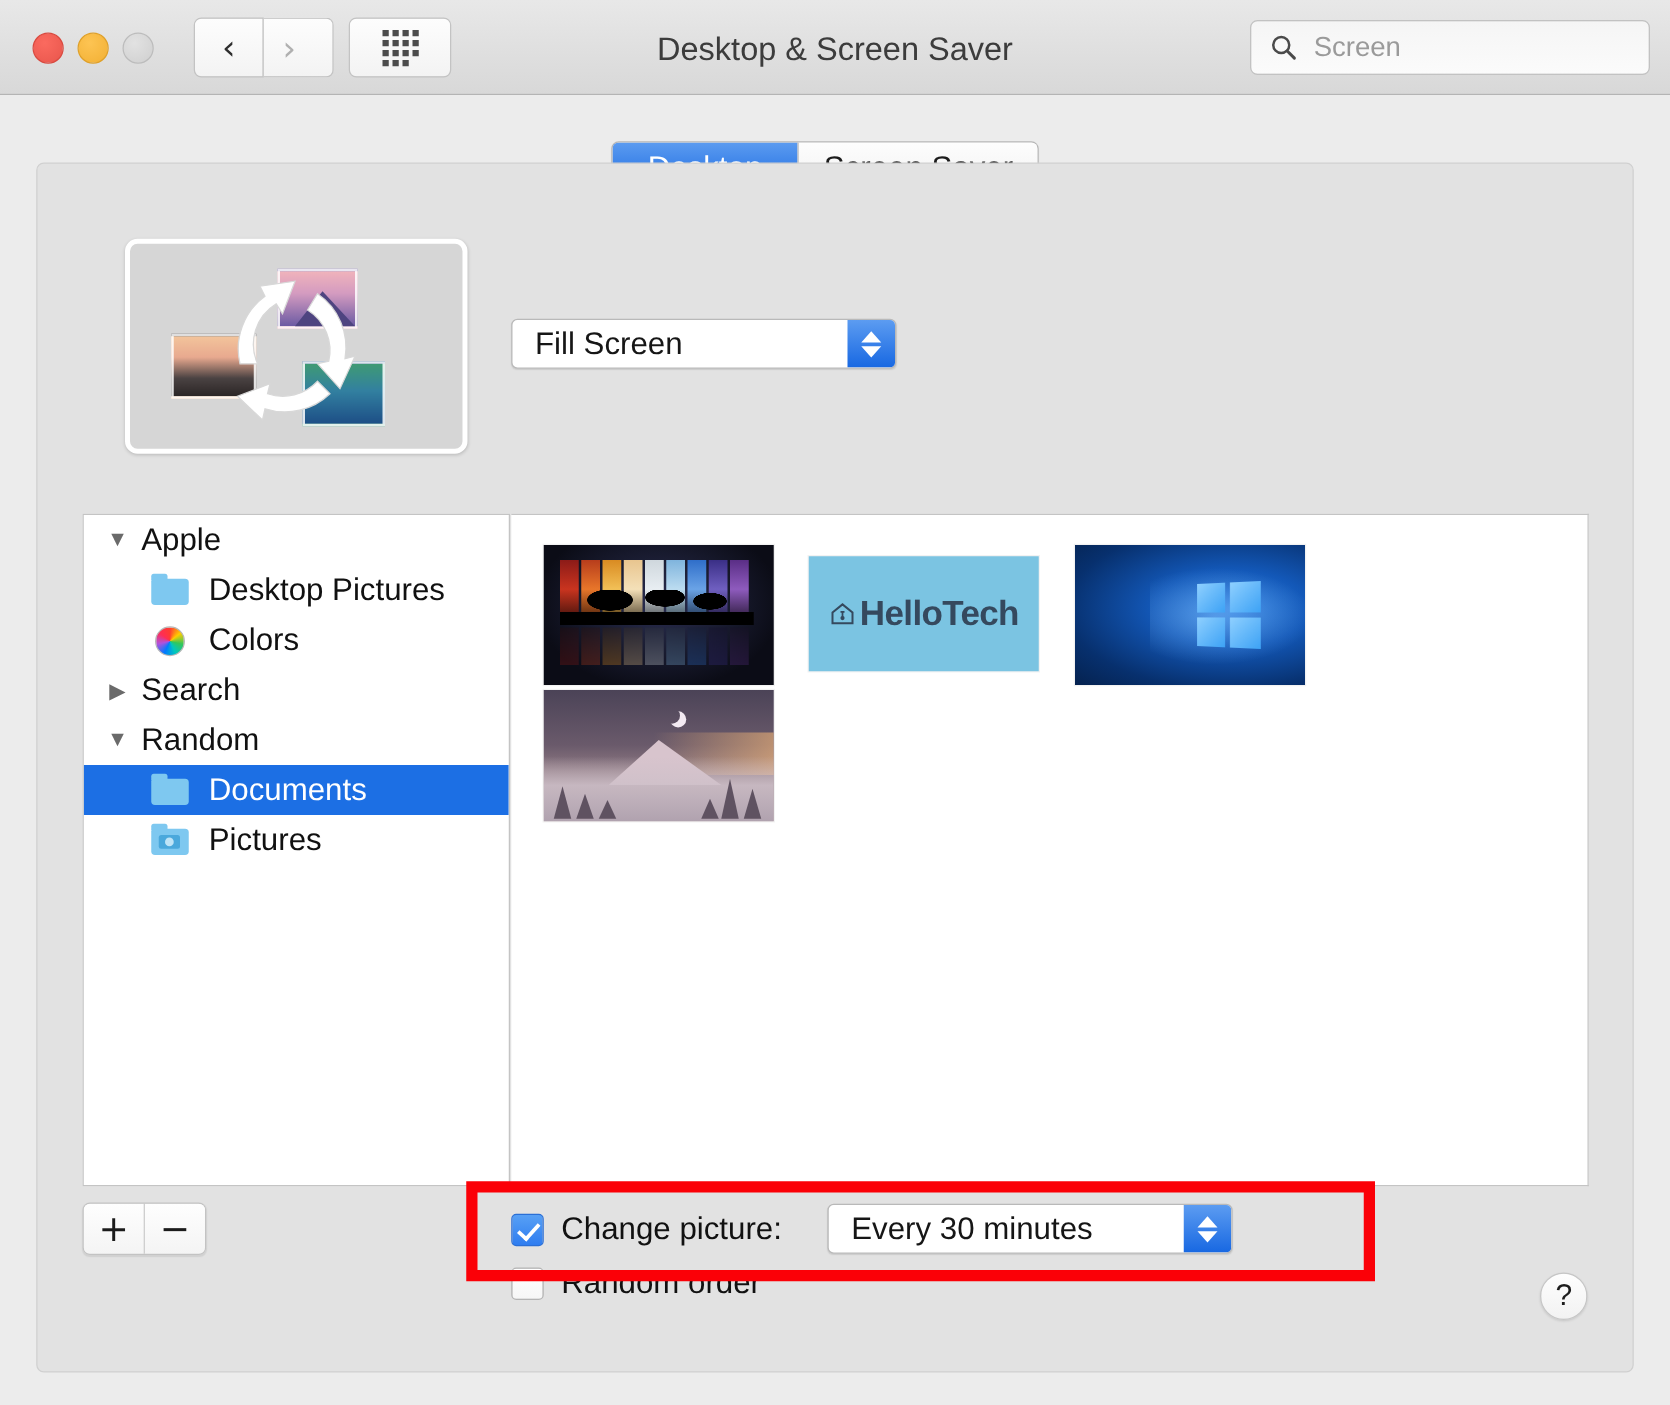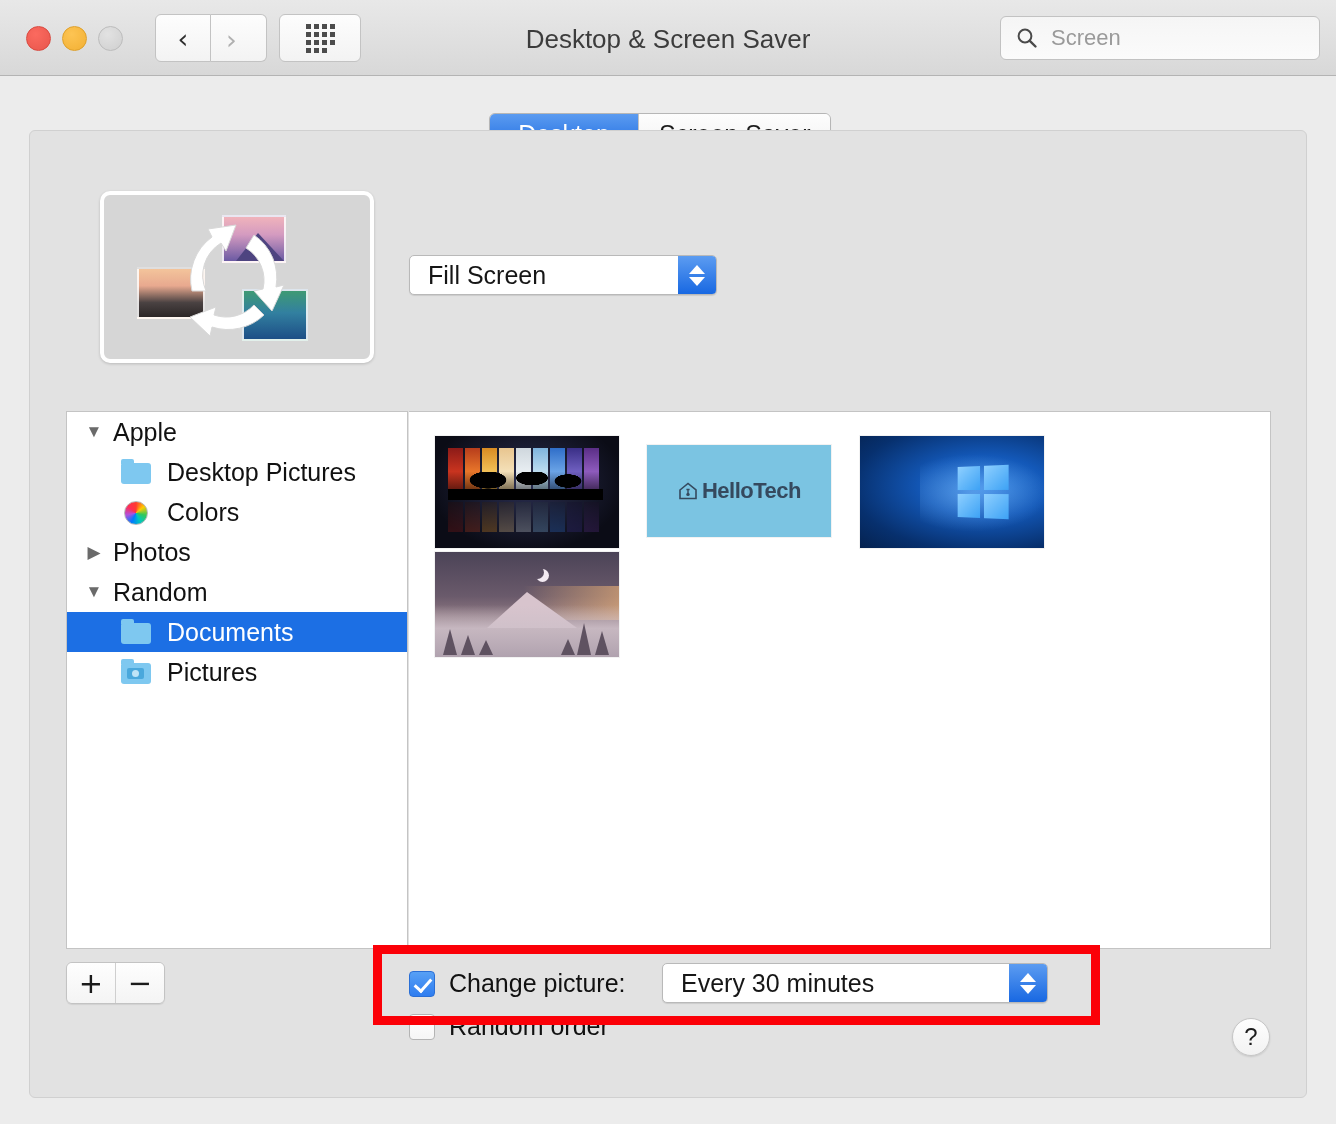"HelloTech" .hello-logo { font-size: 22px -> 28px }
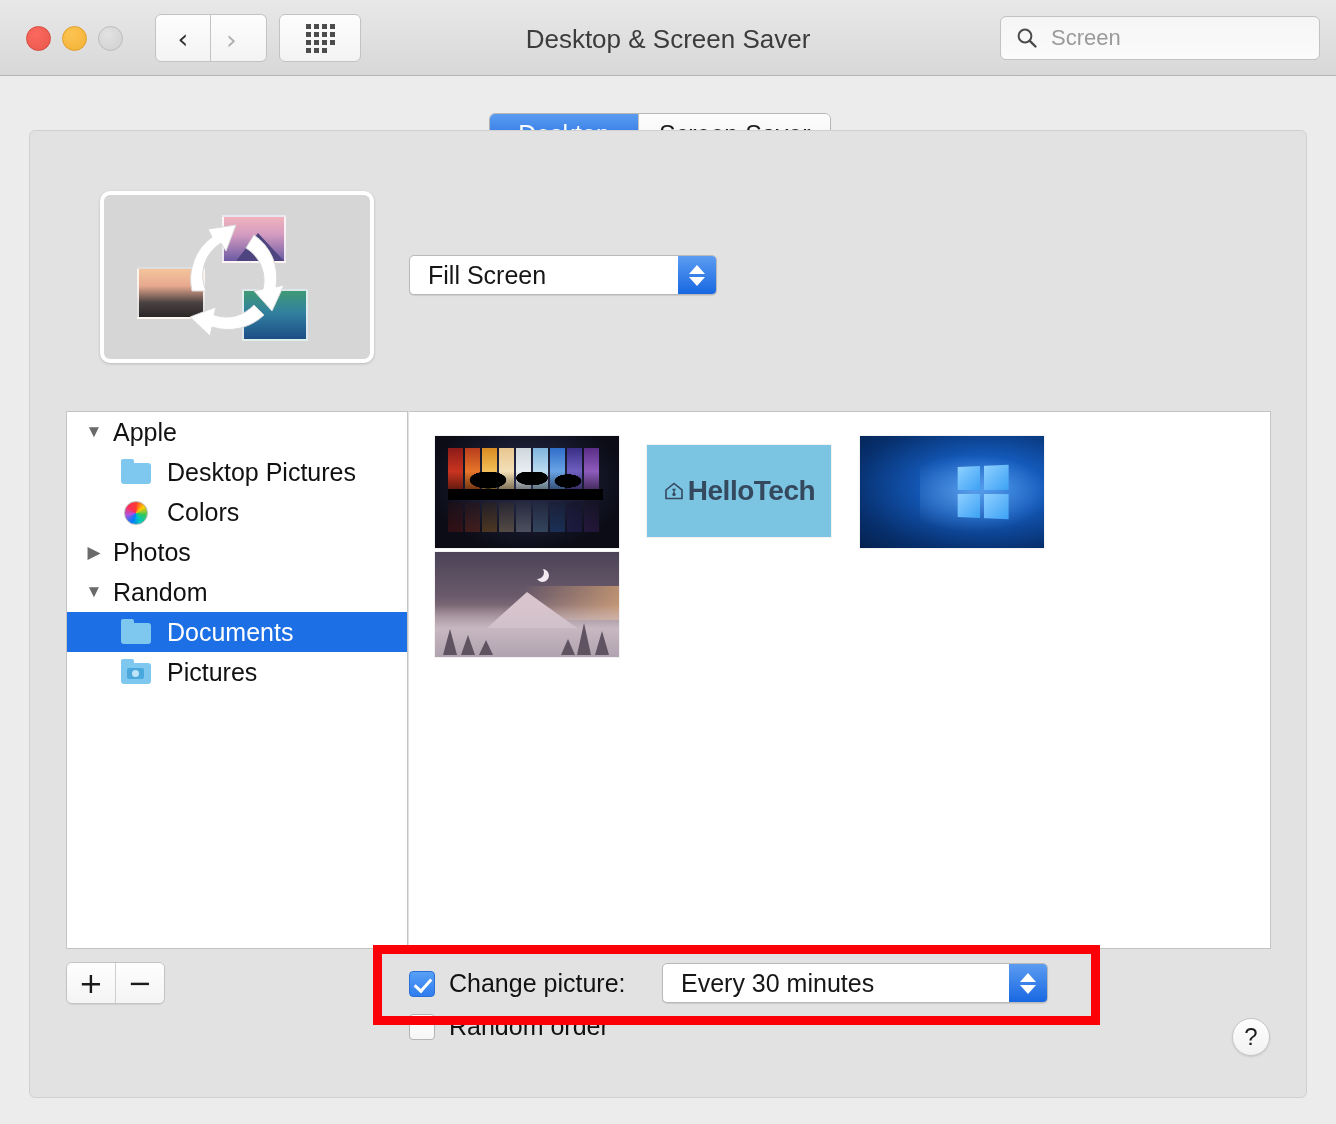"Photos" span.tlabel { text: Photos -> Search }
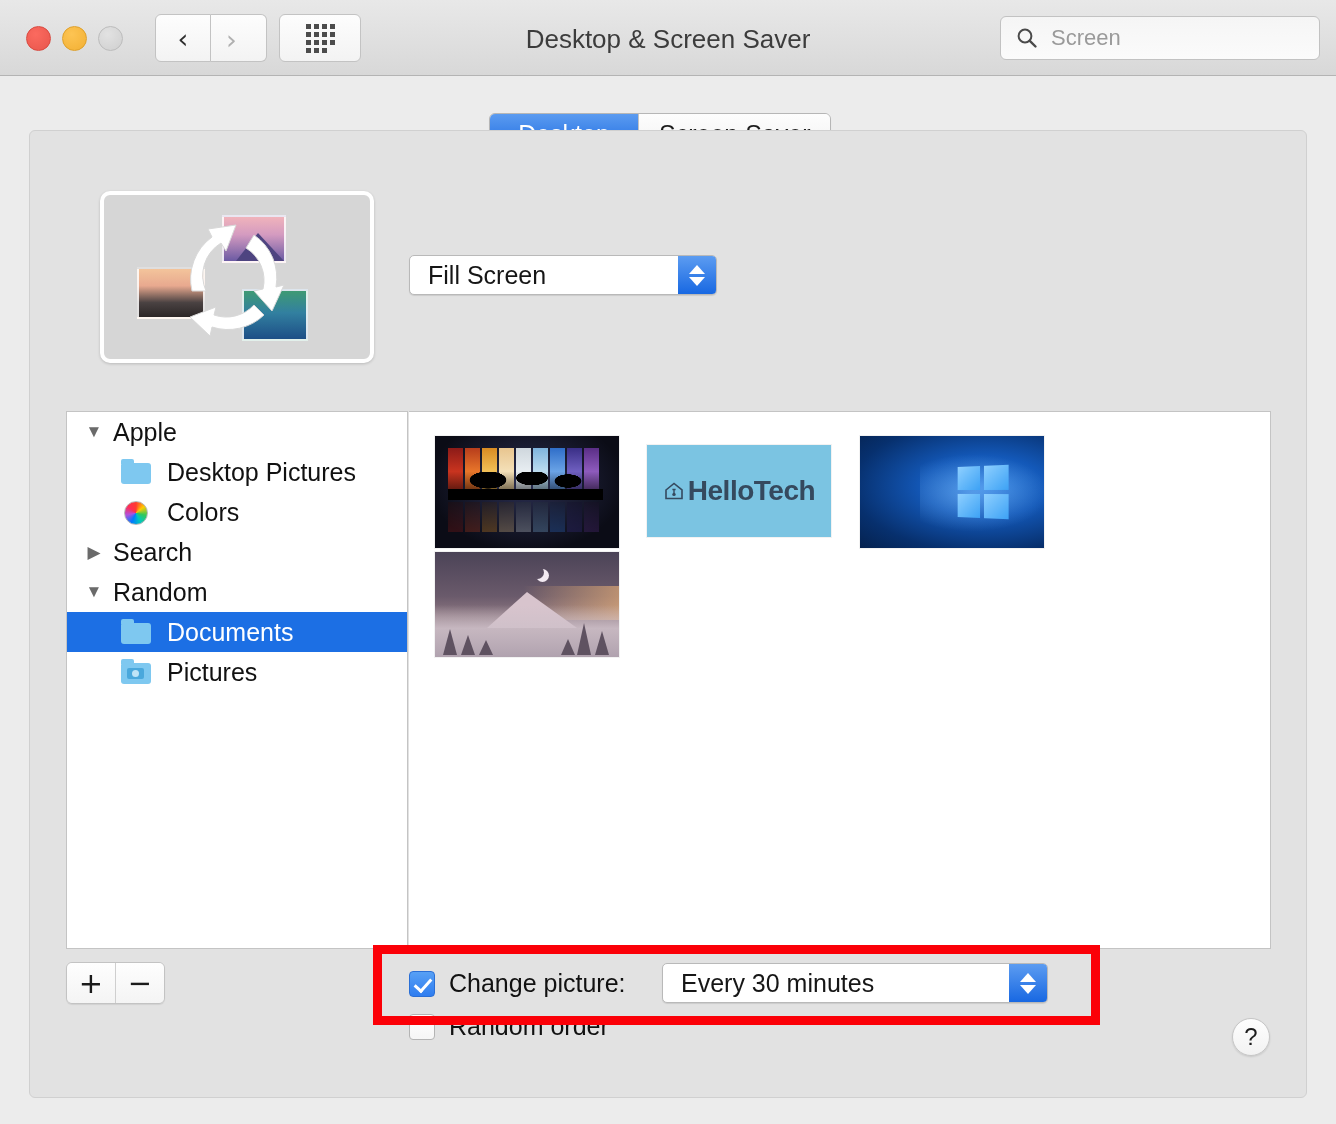"Every 30 minutes" #interval-popup { width: 386px -> 324px }
